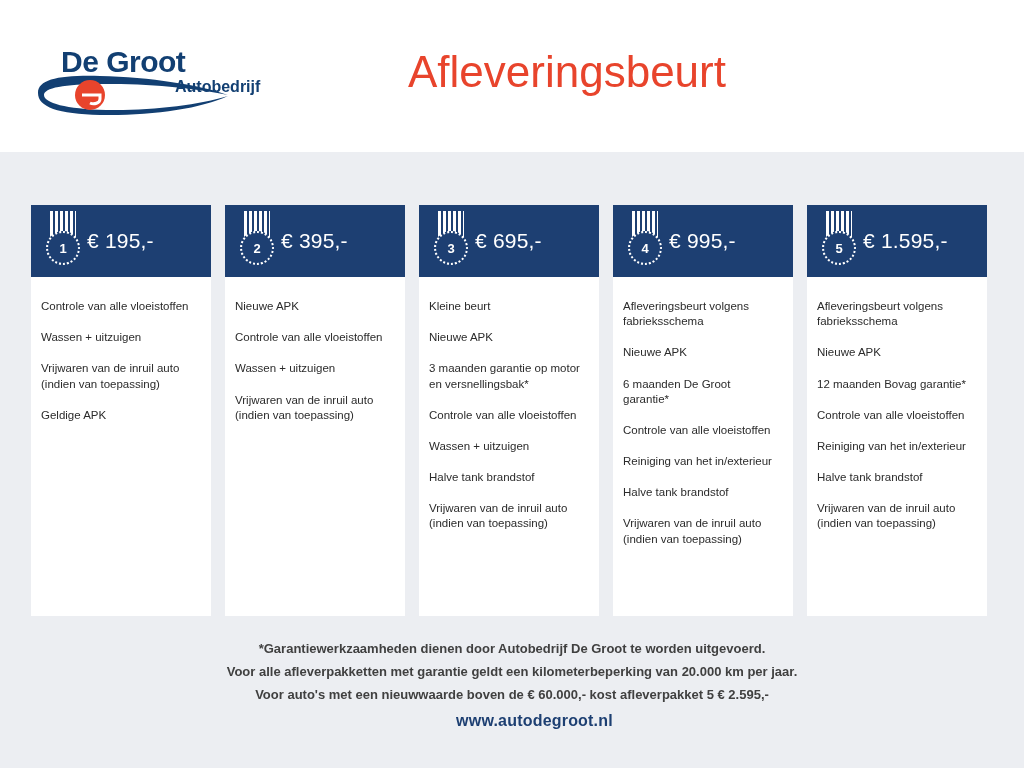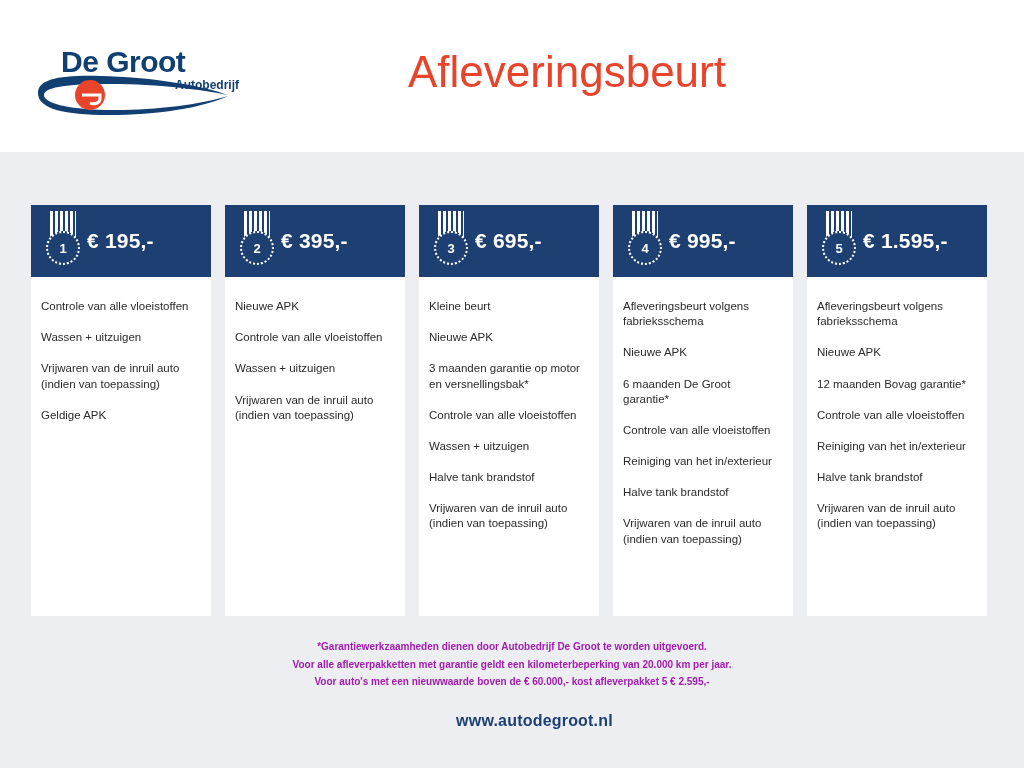"Autobedrijf" .logo-sub { font-size: 12px -> 16px }
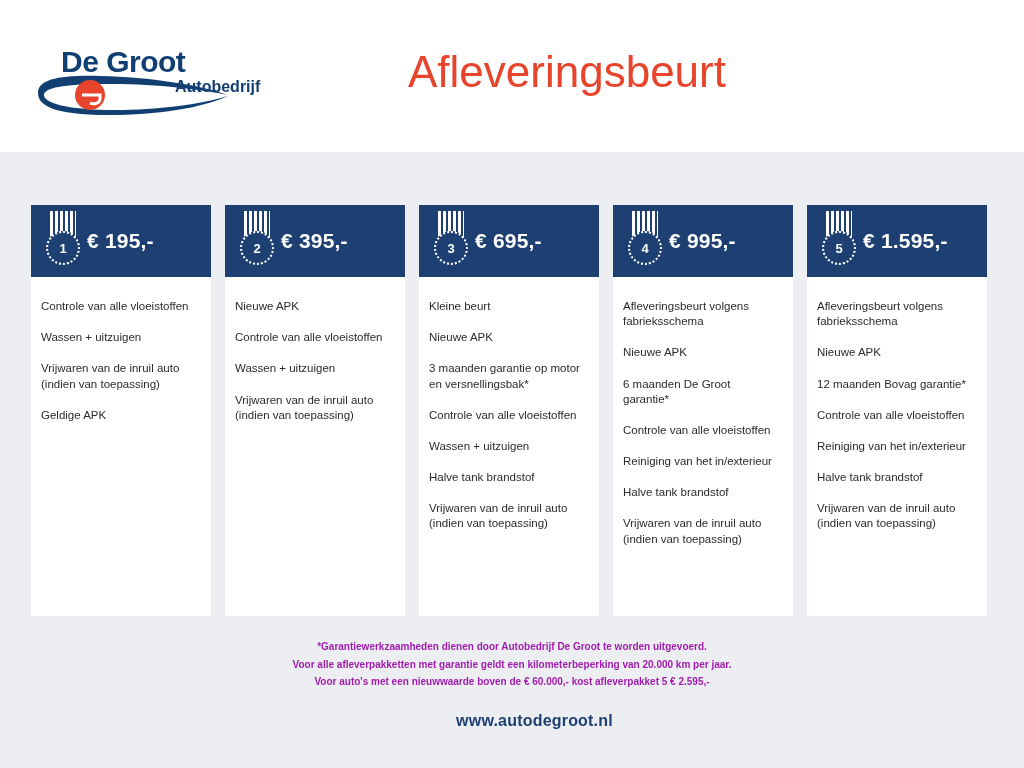"€ 195,-" .price { font-weight: bold -> normal }
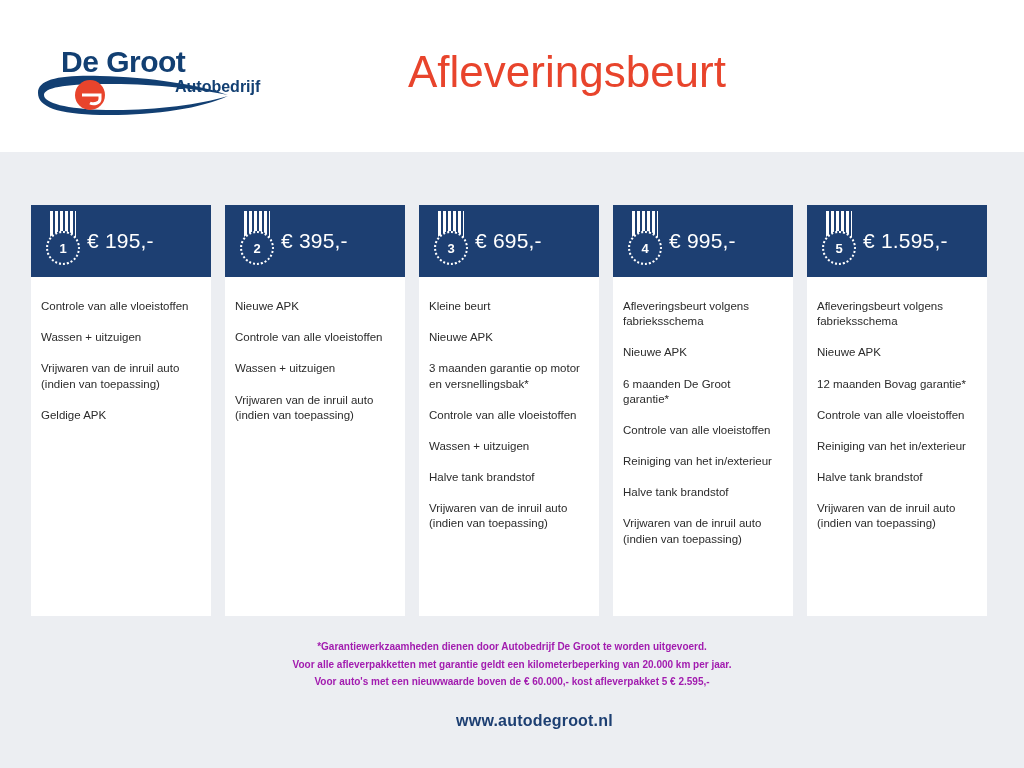"*Garantiewerkzaamheden dienen door" .note { color: #a21caf -> #404040; font-size: 10px -> 13px }
